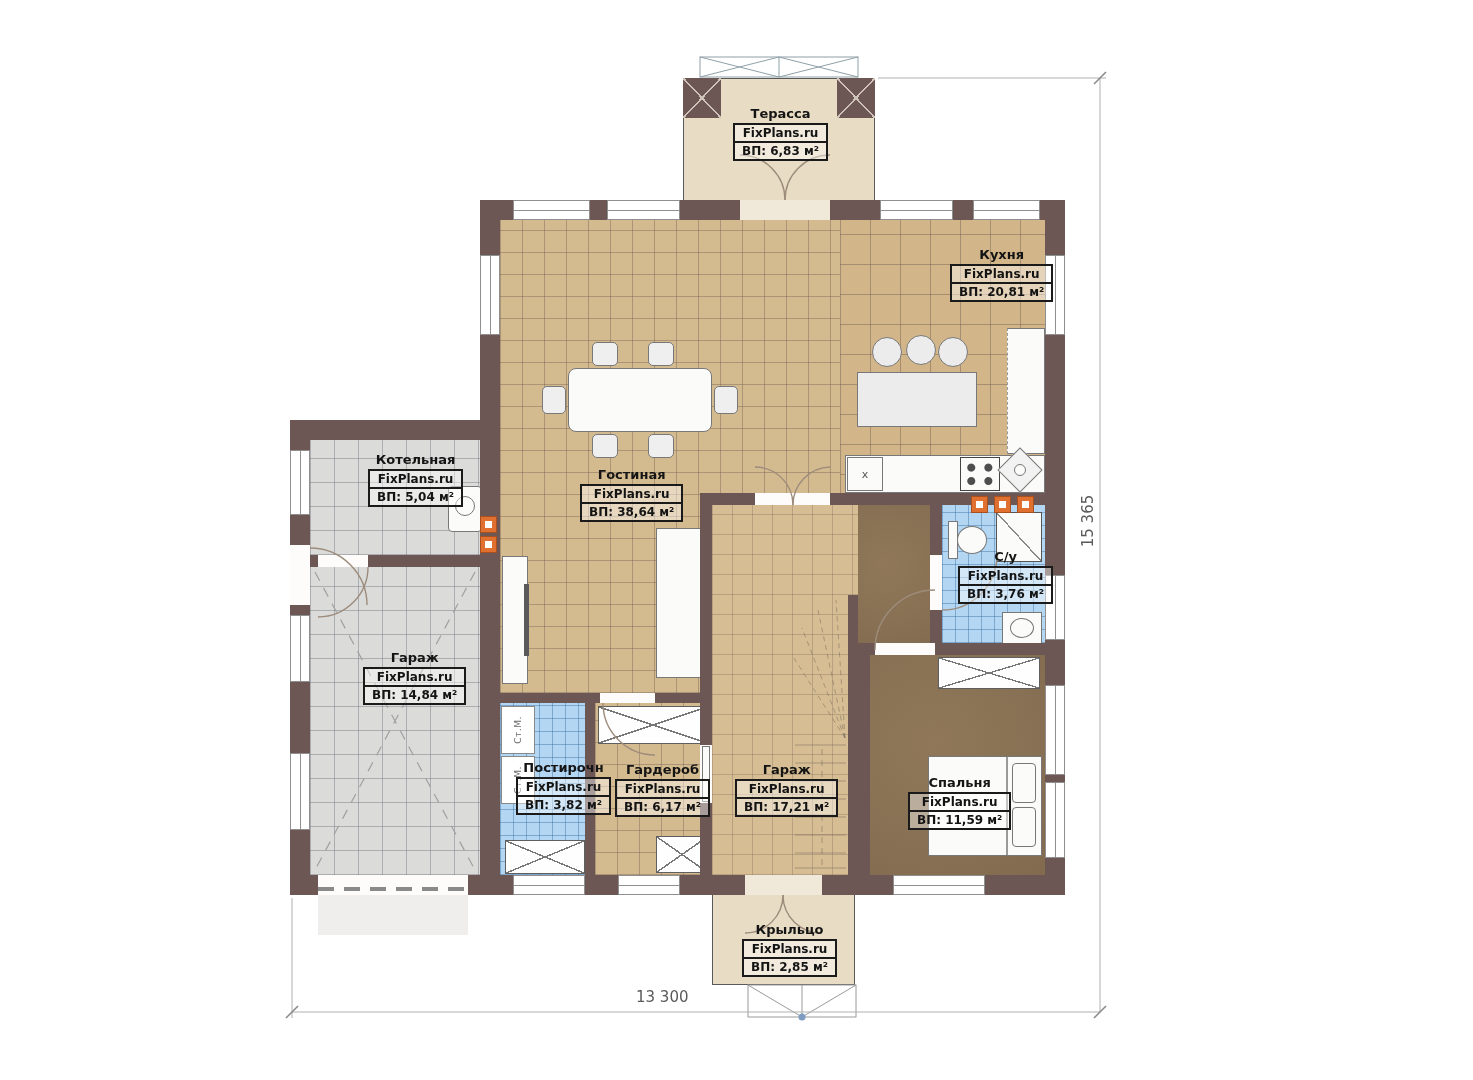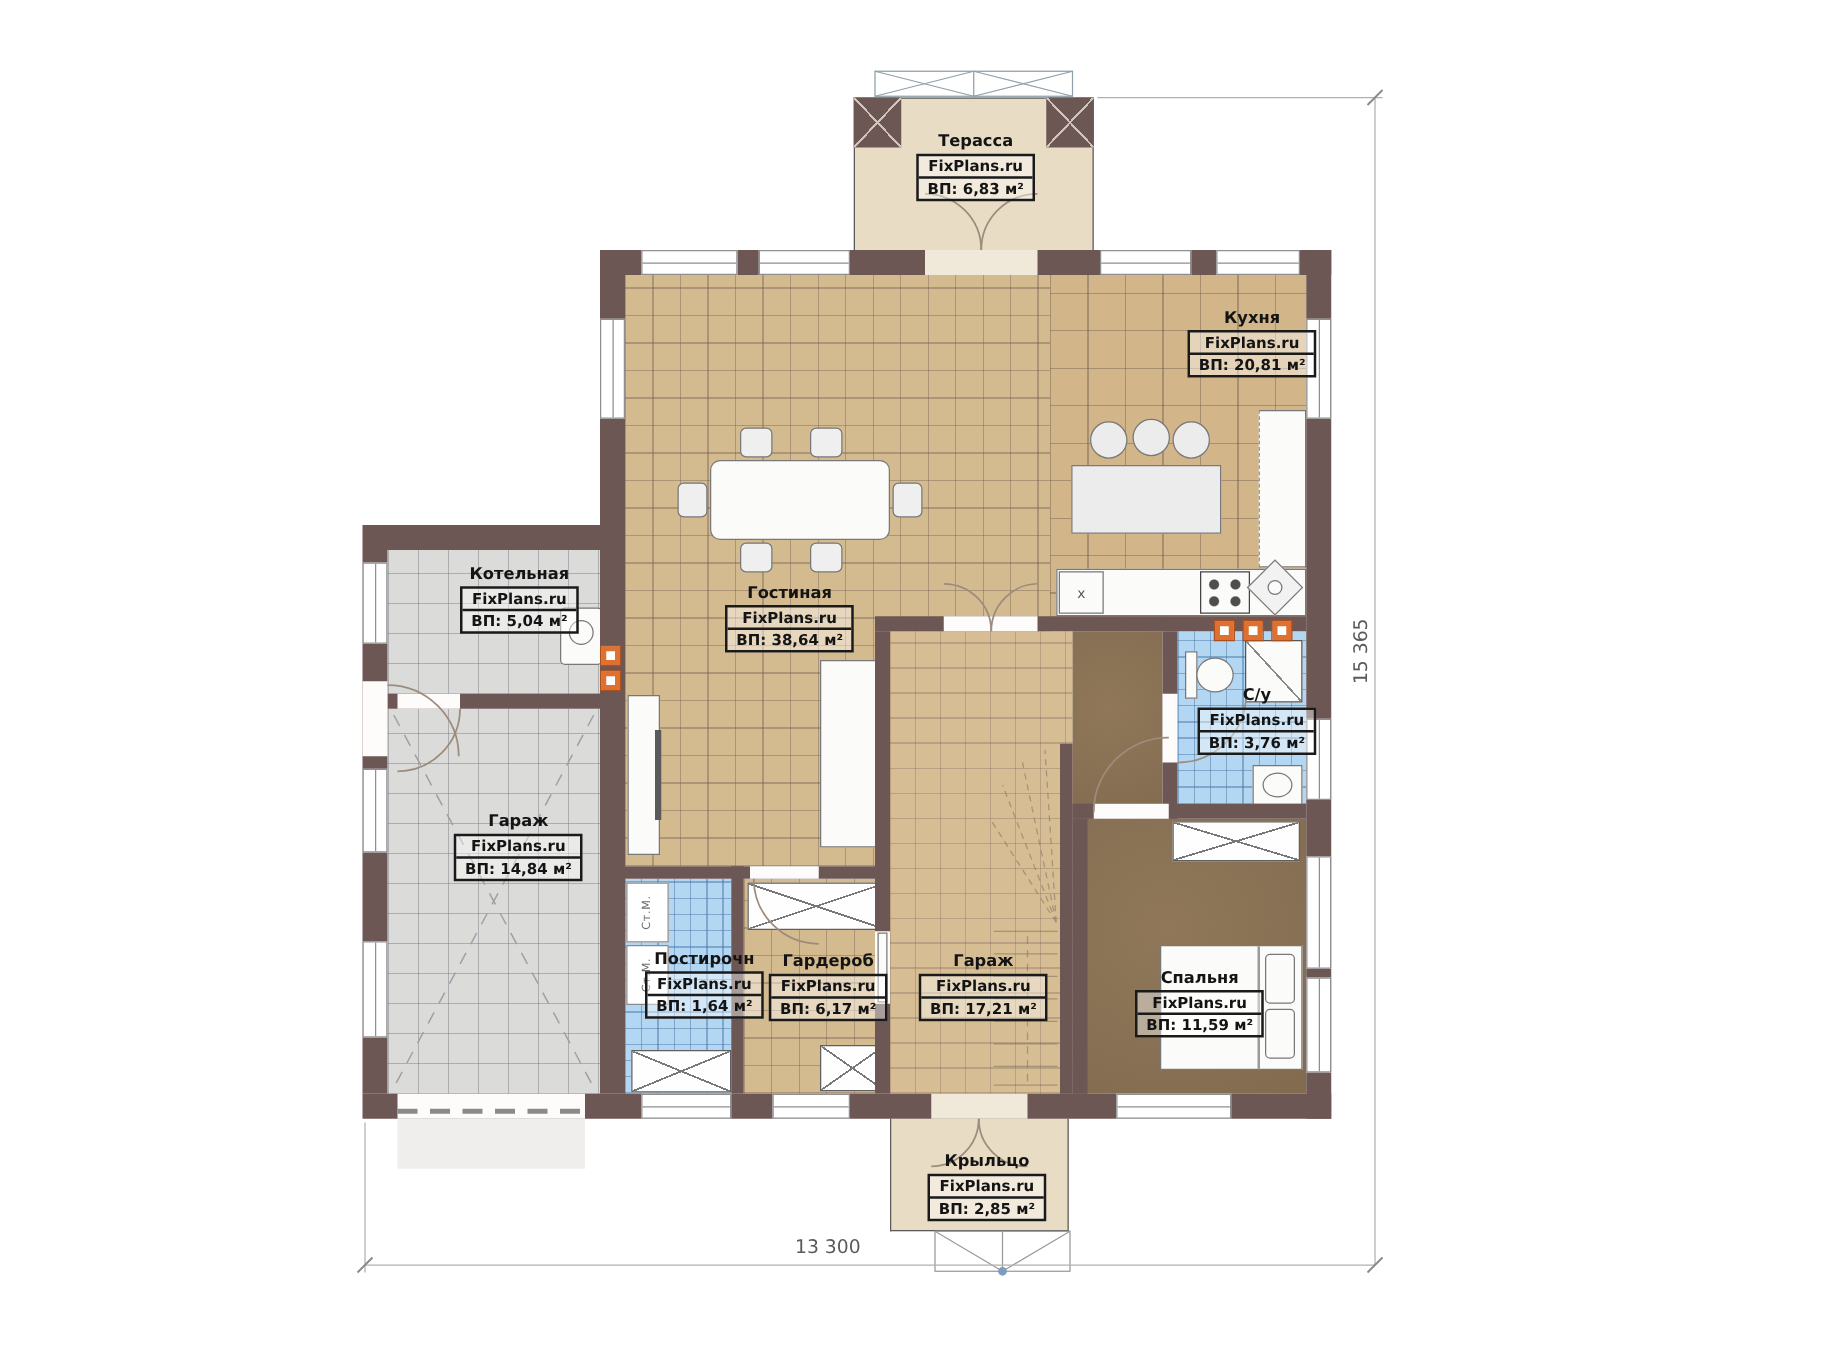"ВП: 1,64 м²" div.row { text: 1,64 -> 3,82 }
